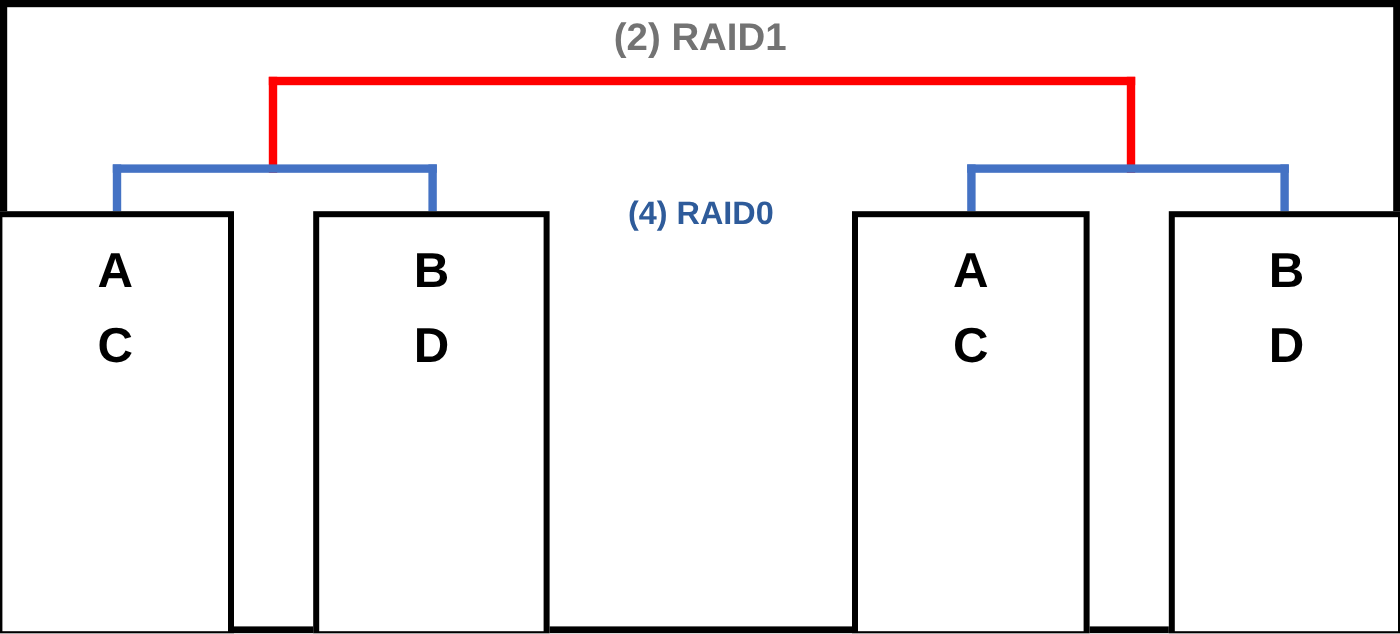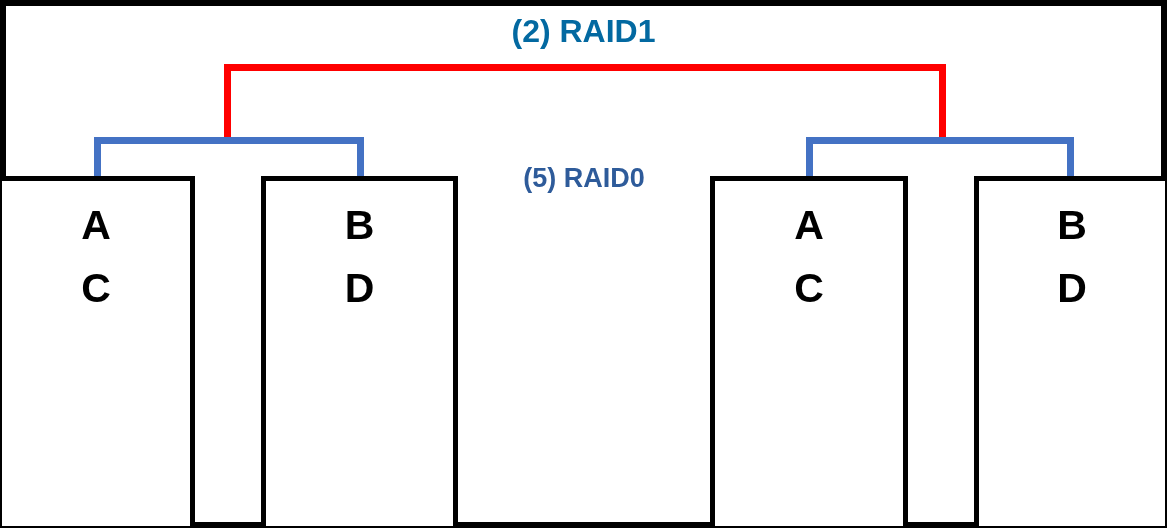"(2) RAID1" #raid1-label { color: #0369a1 -> #737373 }
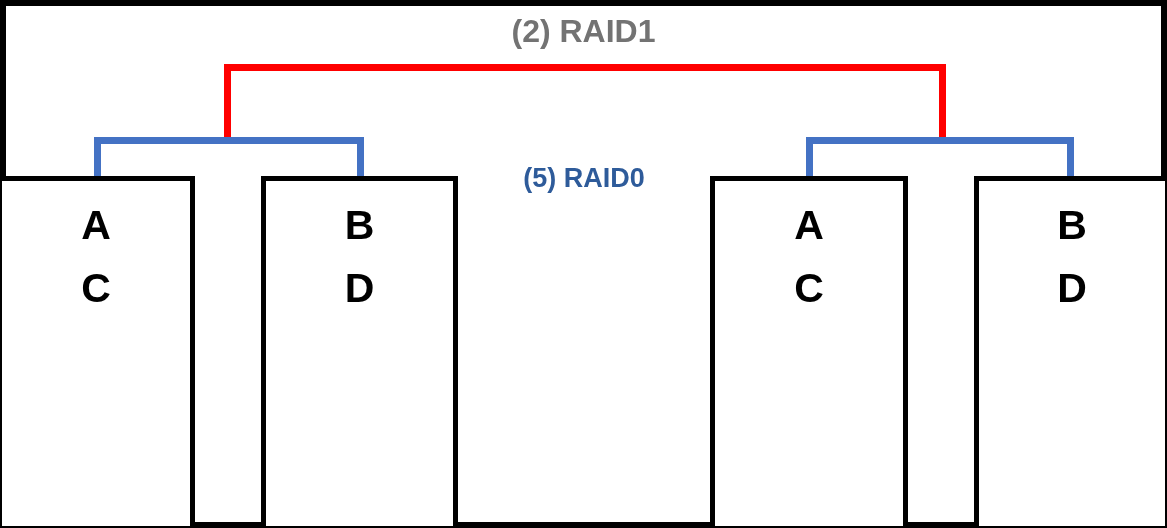"(5) RAID0" div.label { text: 5 -> 4 }
